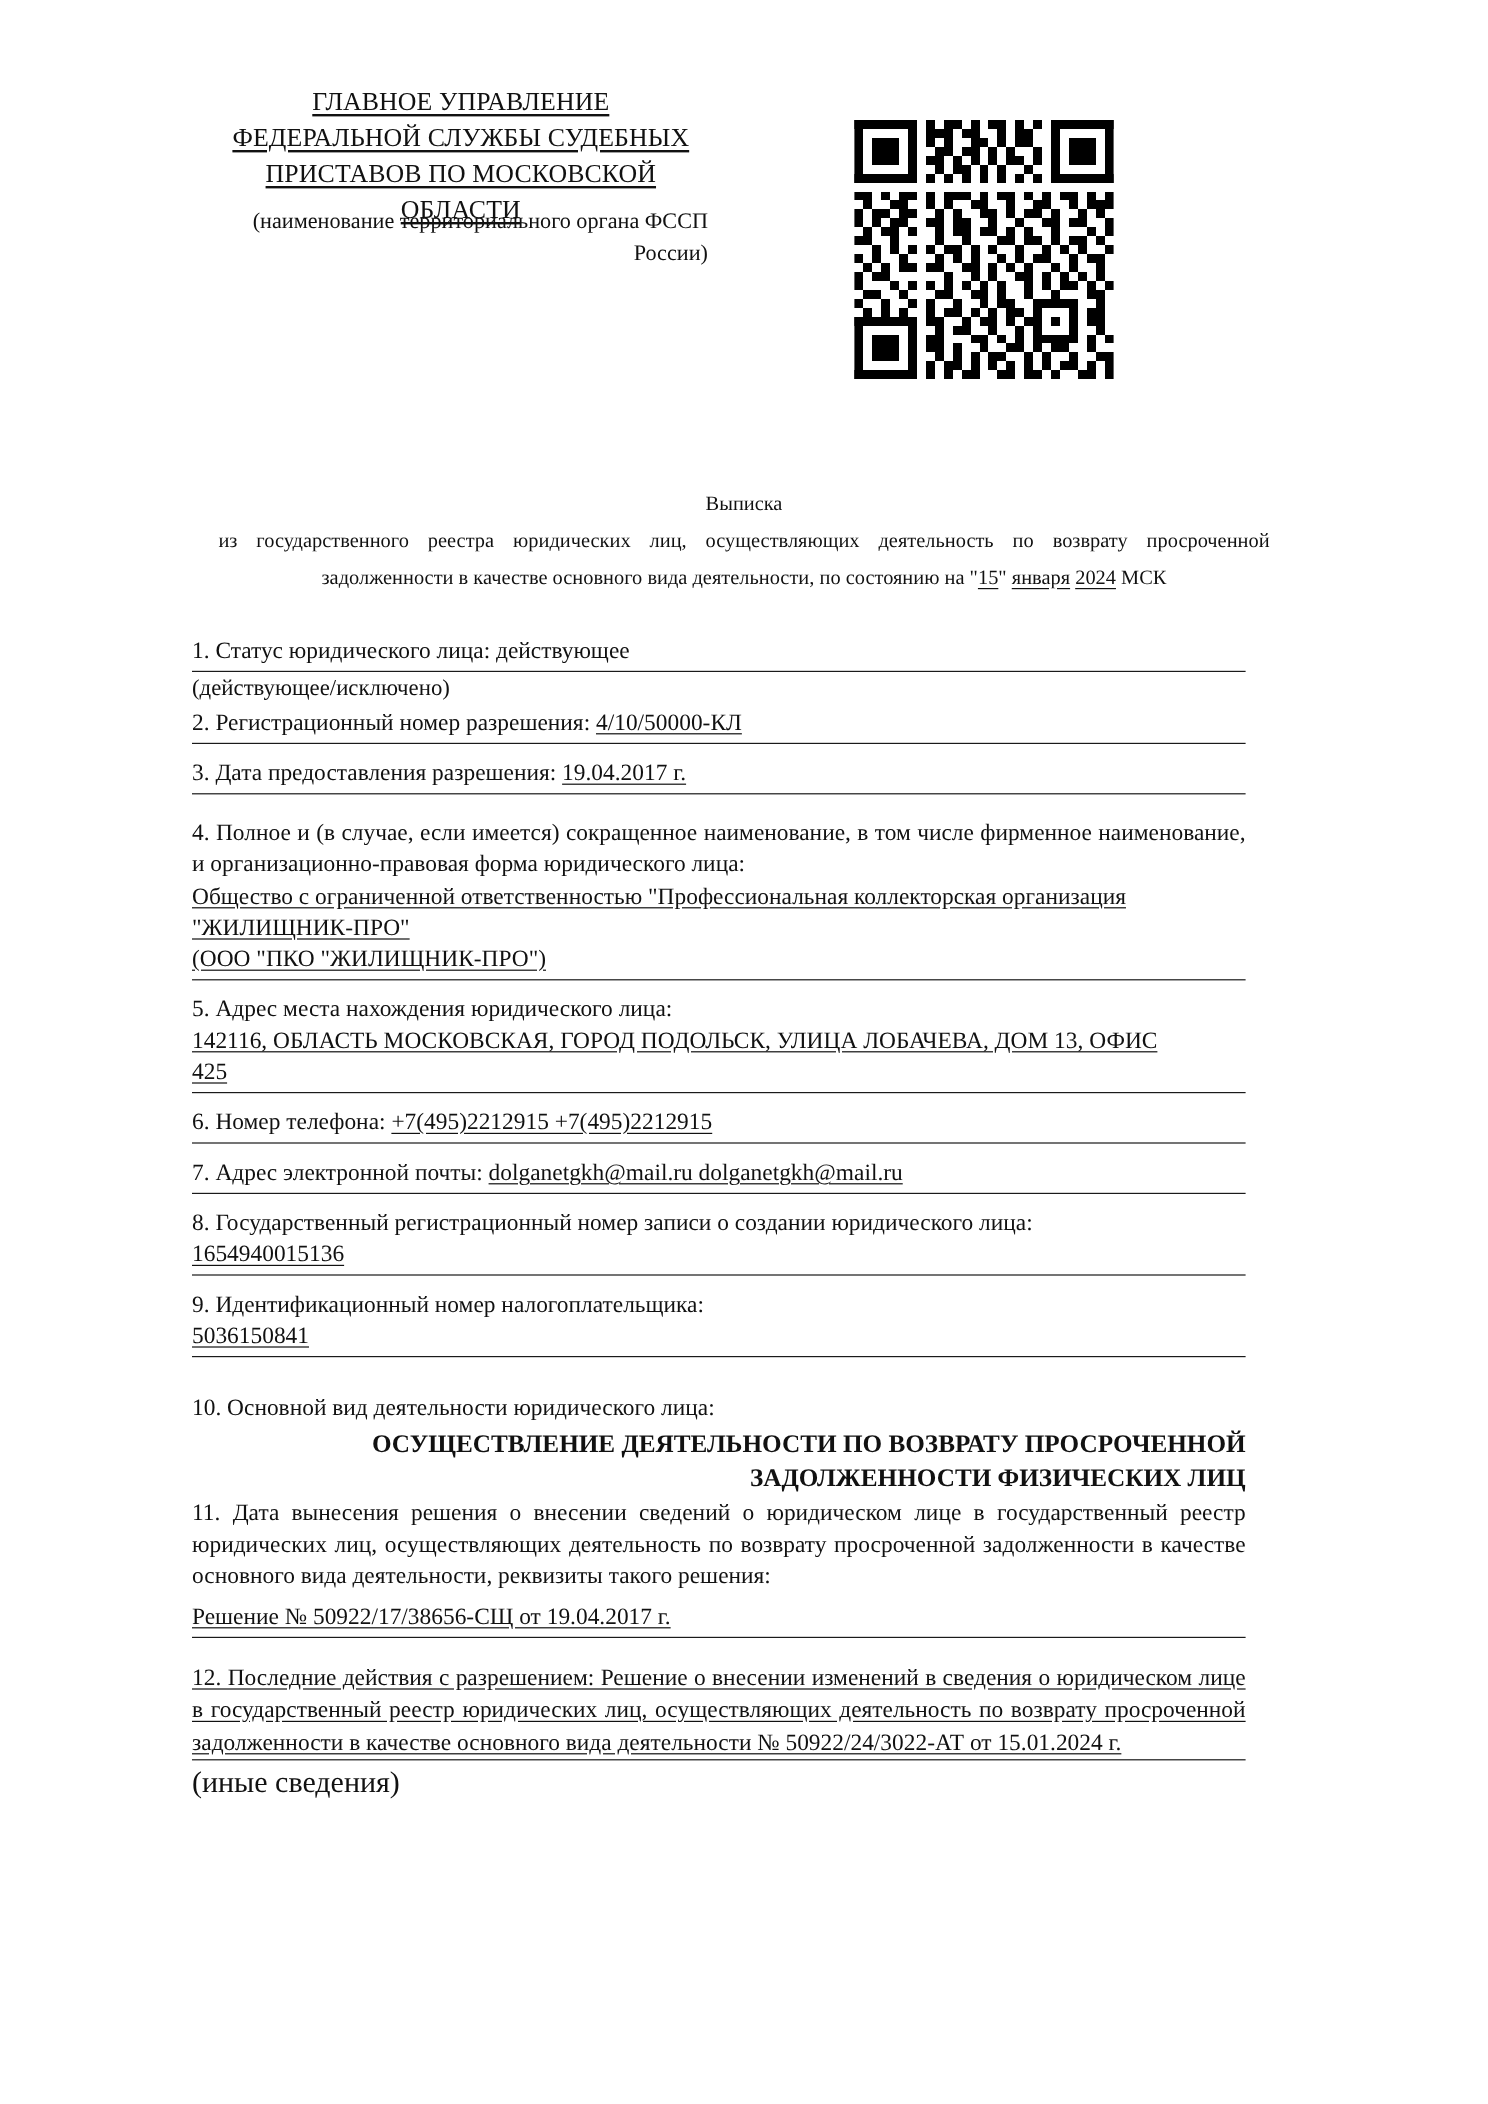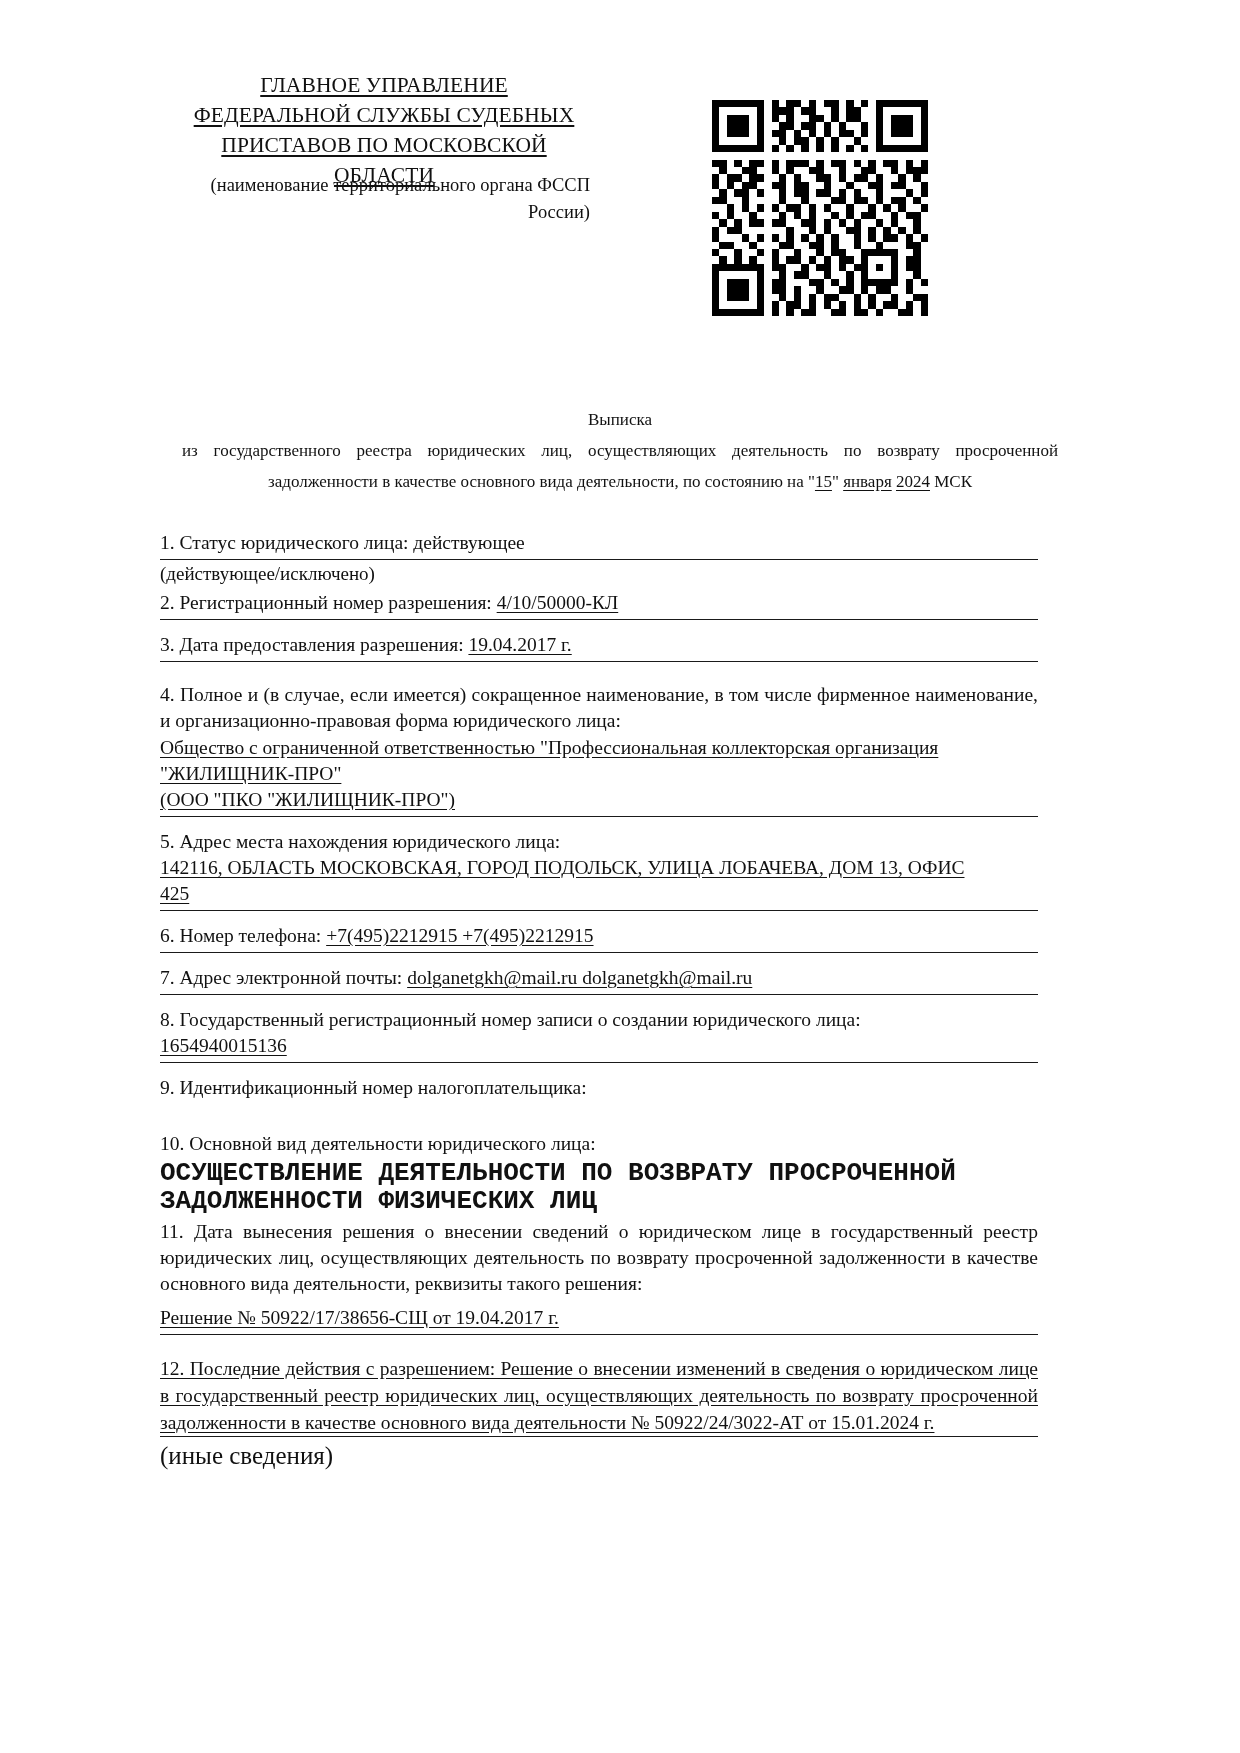"5036150841" div.fieldline { html: none -> <div> <span>5036150841</span> </div> }
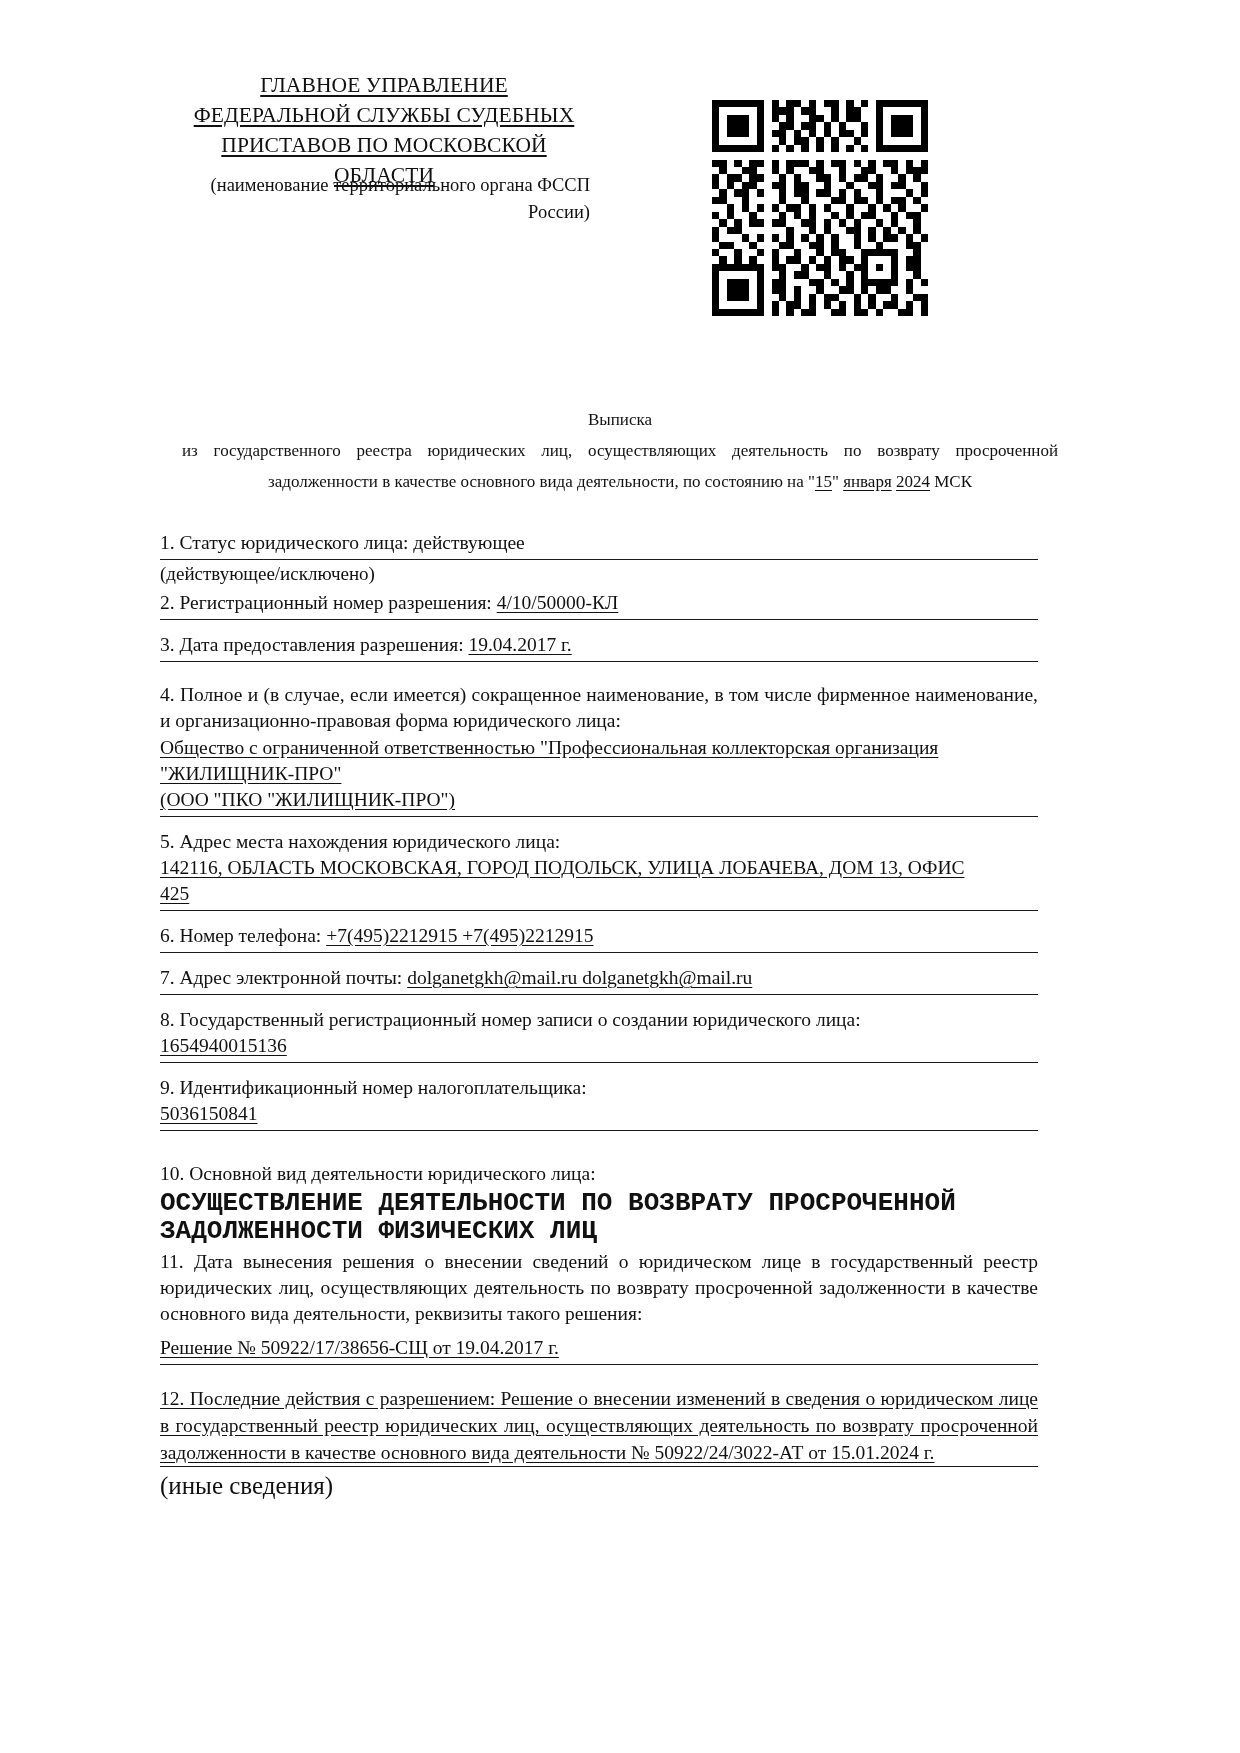"ОСУЩЕСТВЛЕНИЕ ДЕЯТЕЛЬНОСТИ ПО ВОЗВРАТУ" .bold-center { font-family: Liberation Mono, monospace -> none; font-size: 26px -> 21px; text-align: left -> right }
